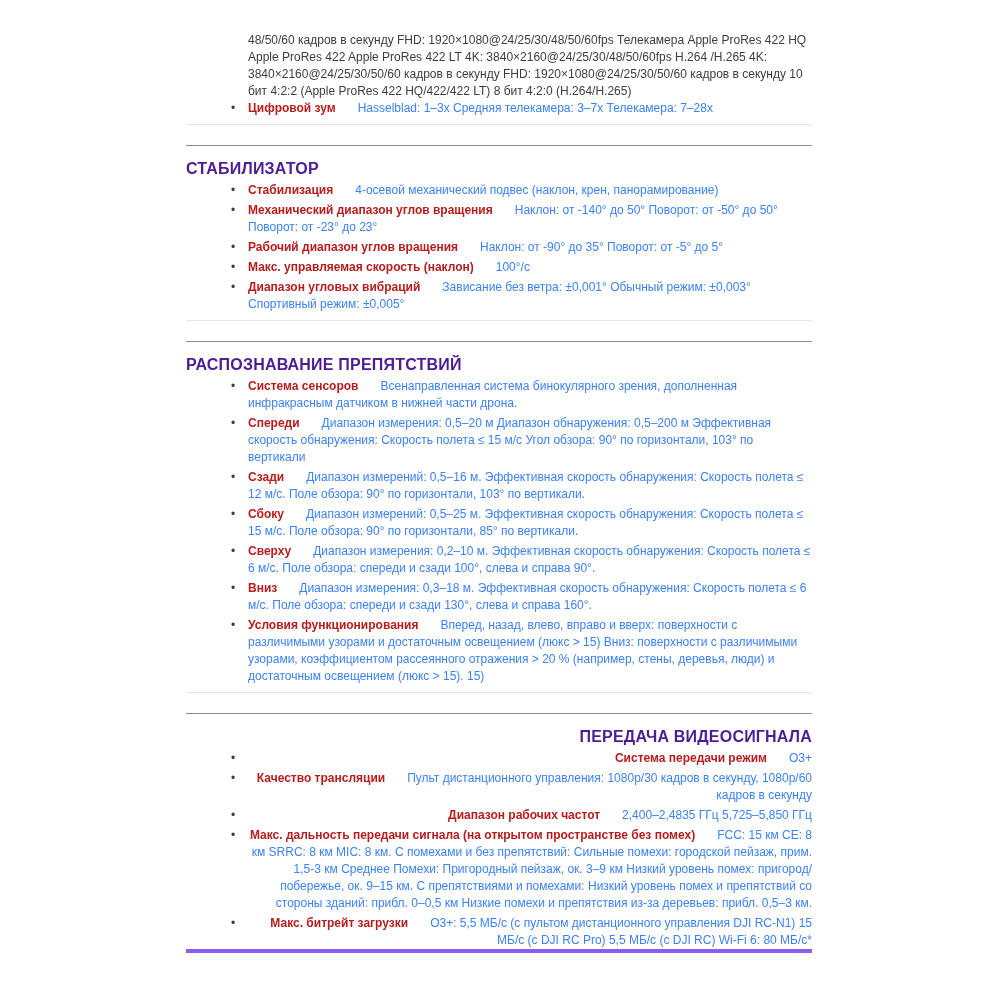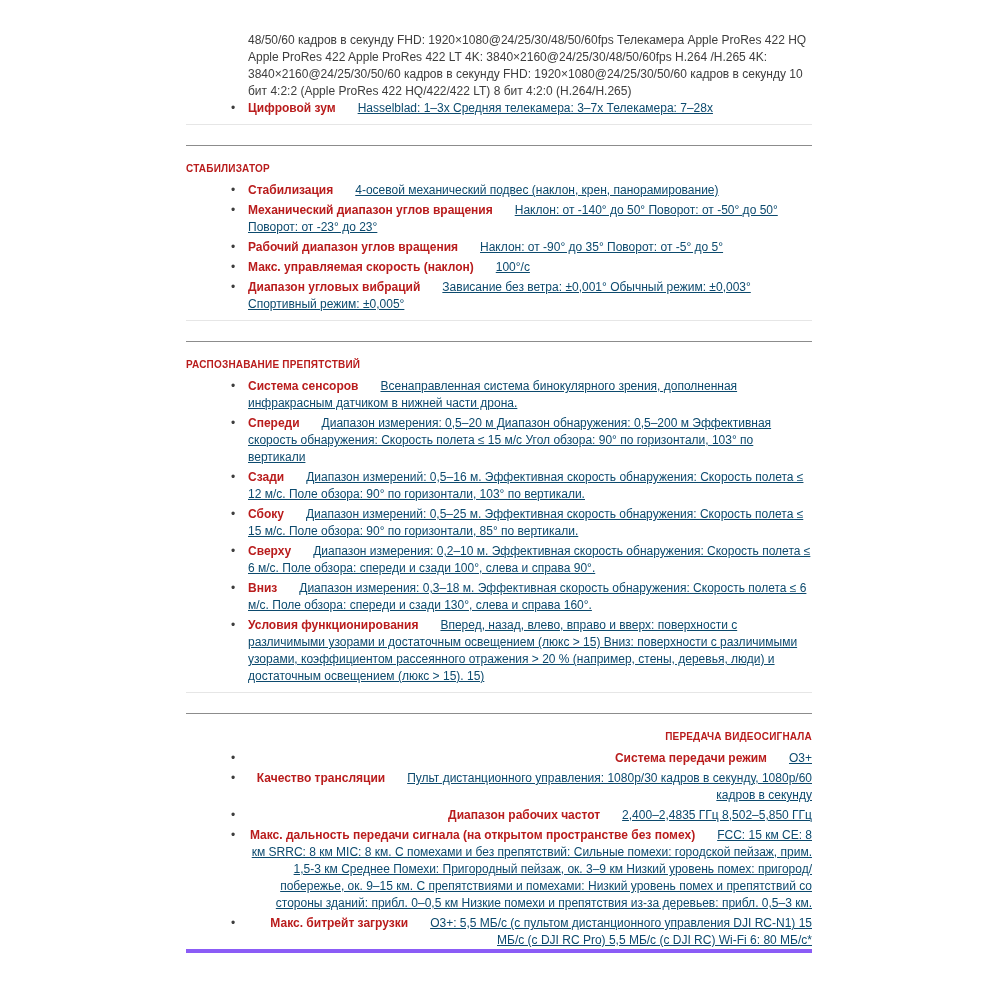"Hasselblad: 1–3x Средняя телекамера:" .val { color: #0c4a6e -> #3b82f6; text-decoration: underline -> none }
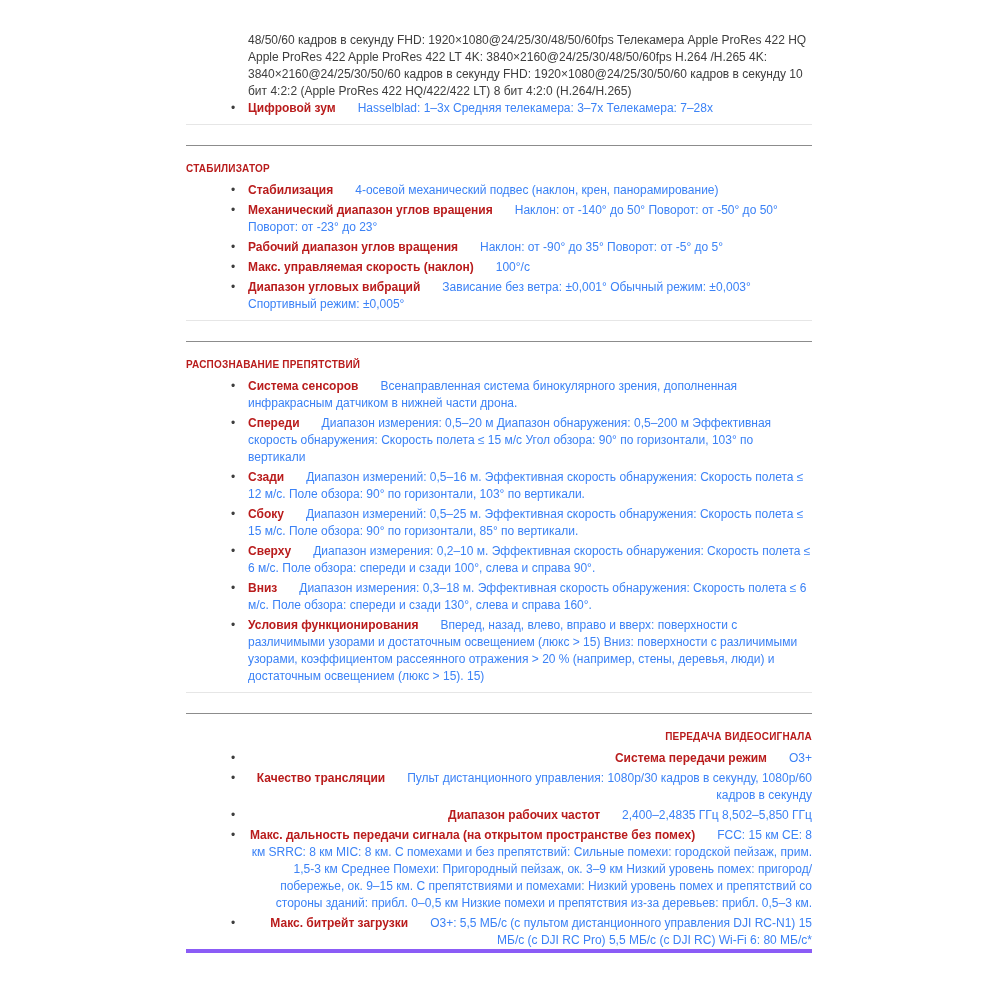"СТАБИЛИЗАТОР" h2.section-title { color: #b91c1c -> #4c1d95; font-size: 10px -> 16px }
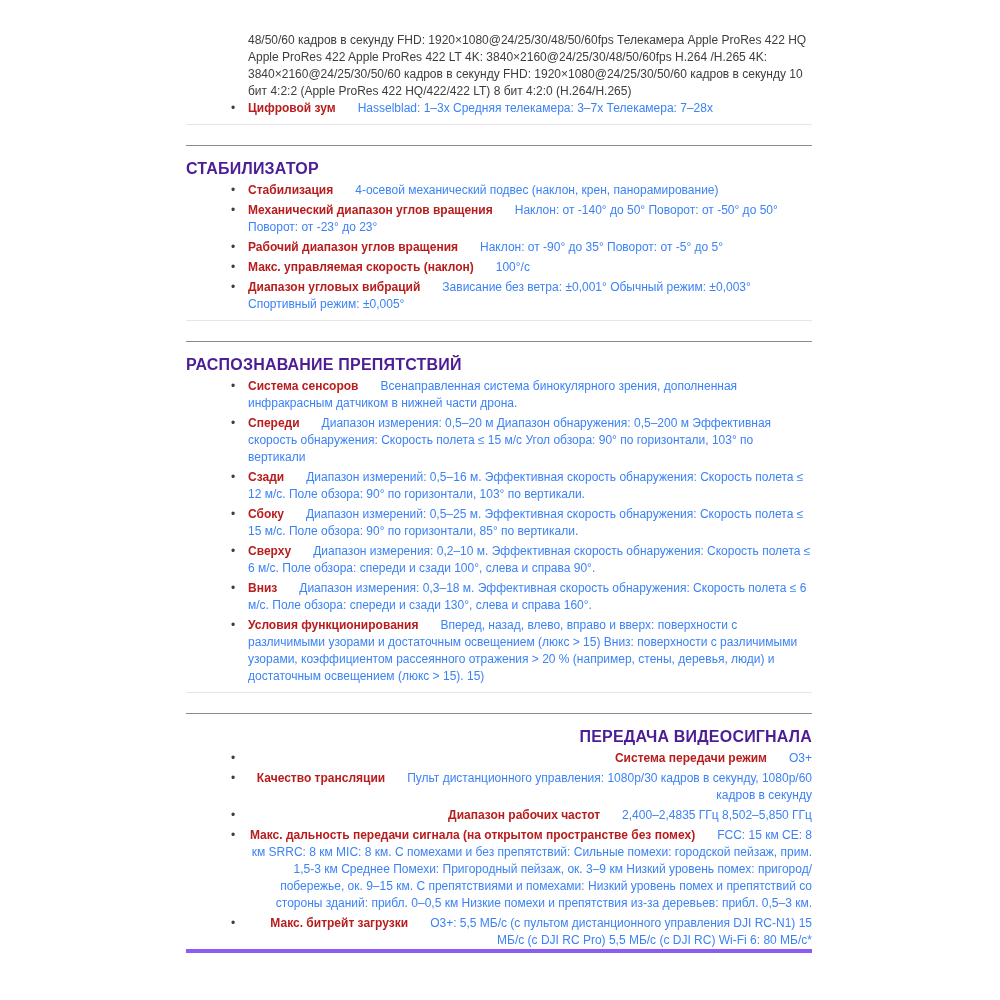"2,400–2,4835 ГГц 8,502–5,850 ГГц" span.val { text: 8,502 -> 5,725 }
